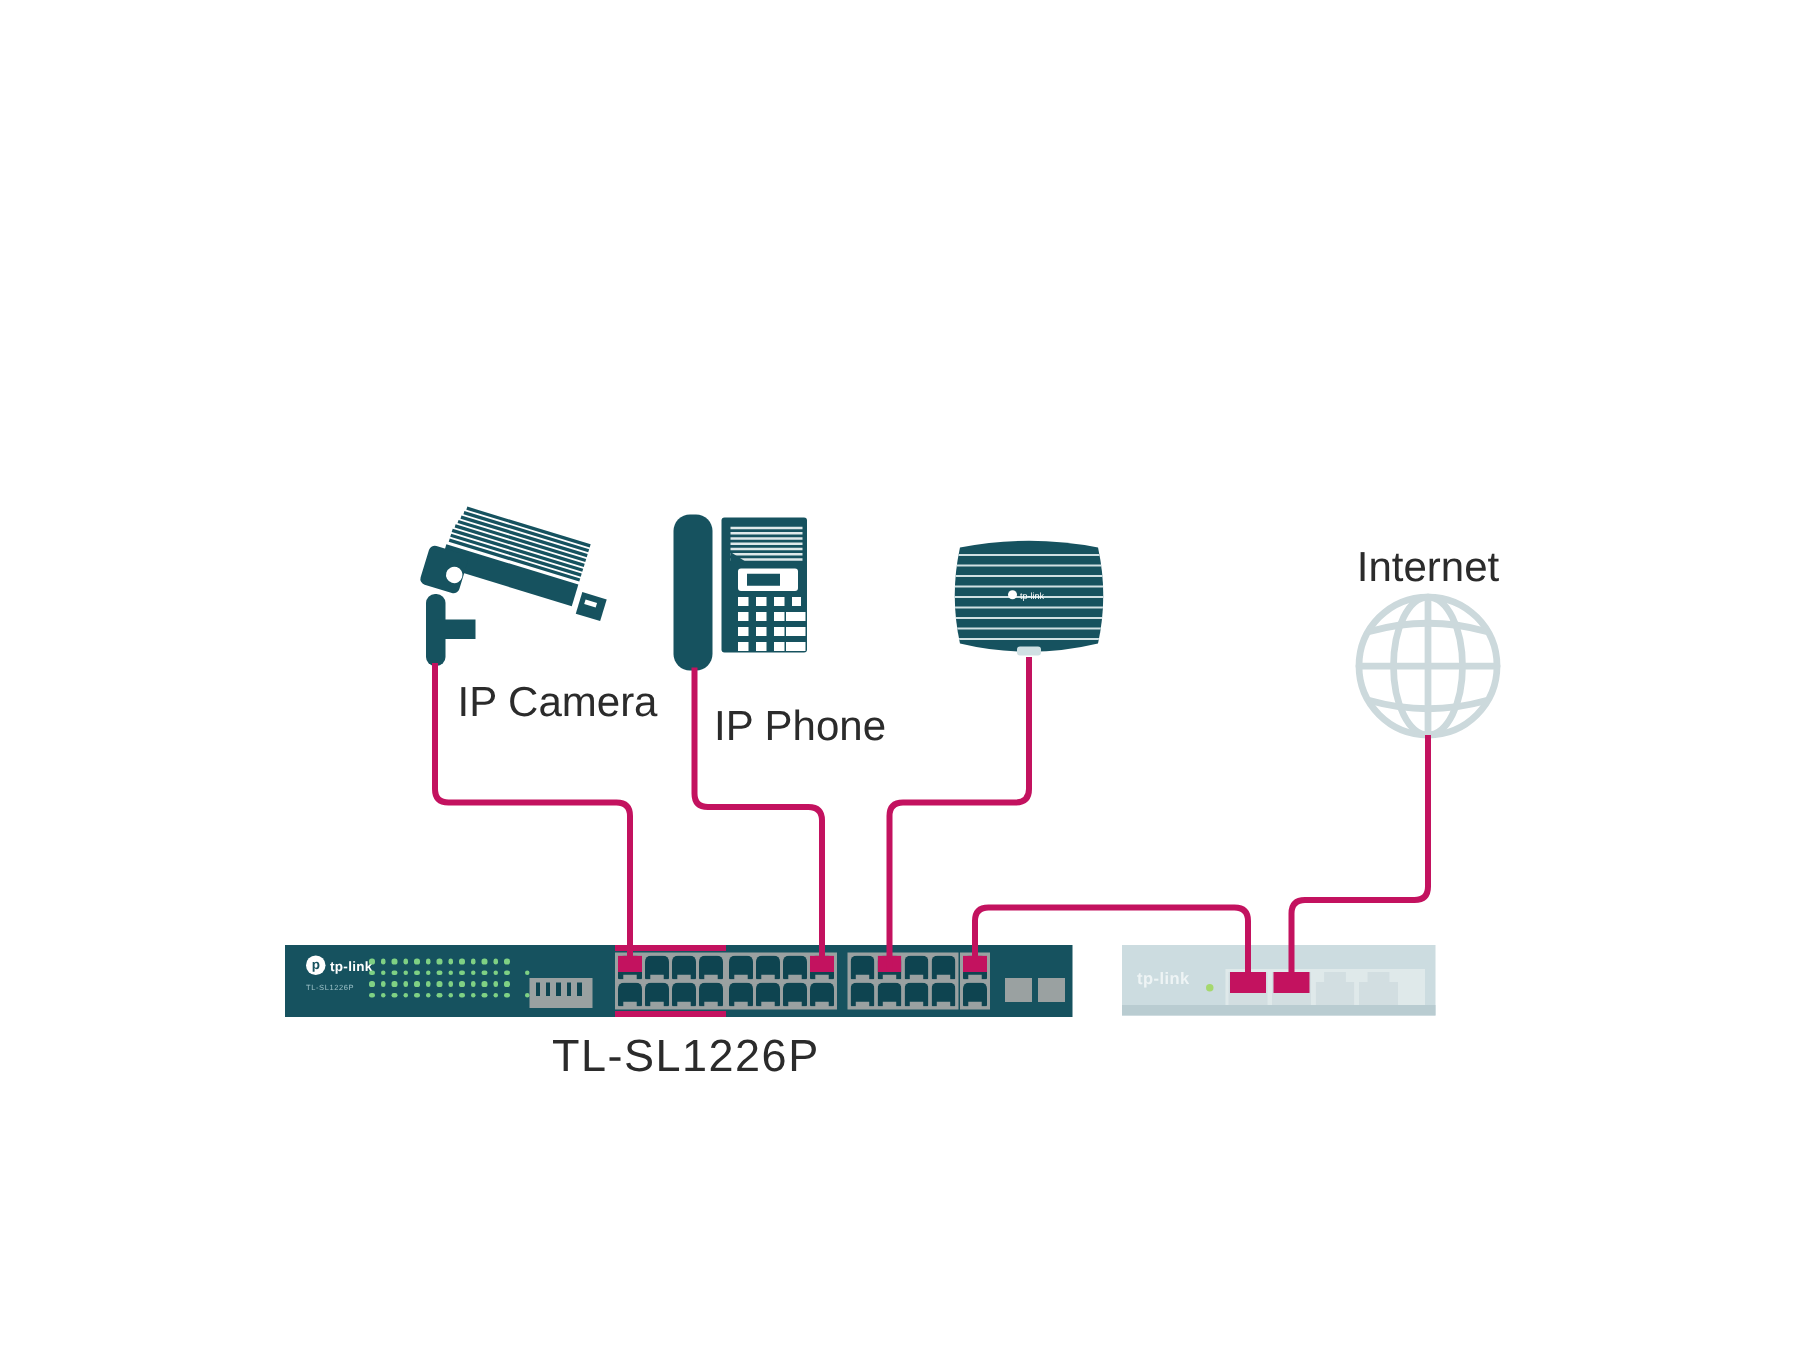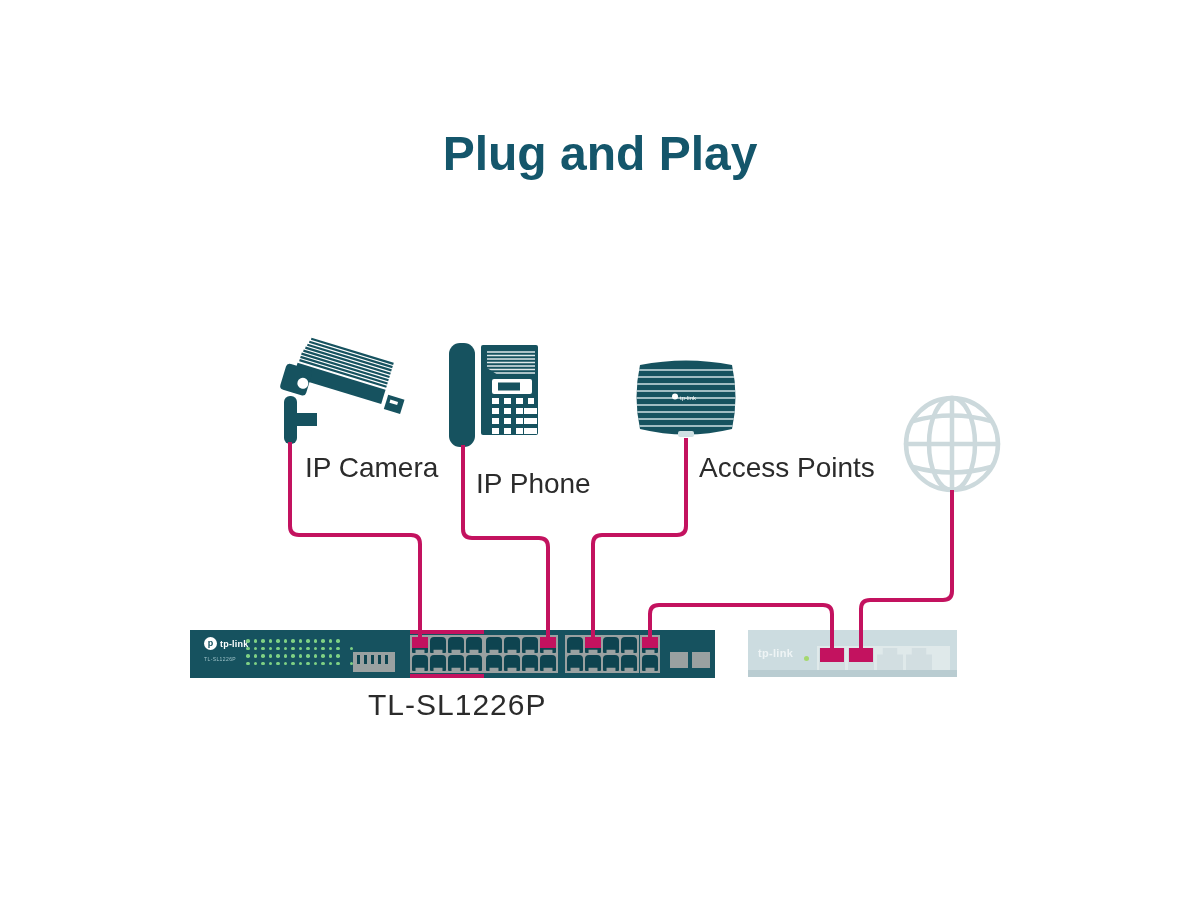"Plug and Play" div.abs { html: <div>Plug and Play</div> -> none }
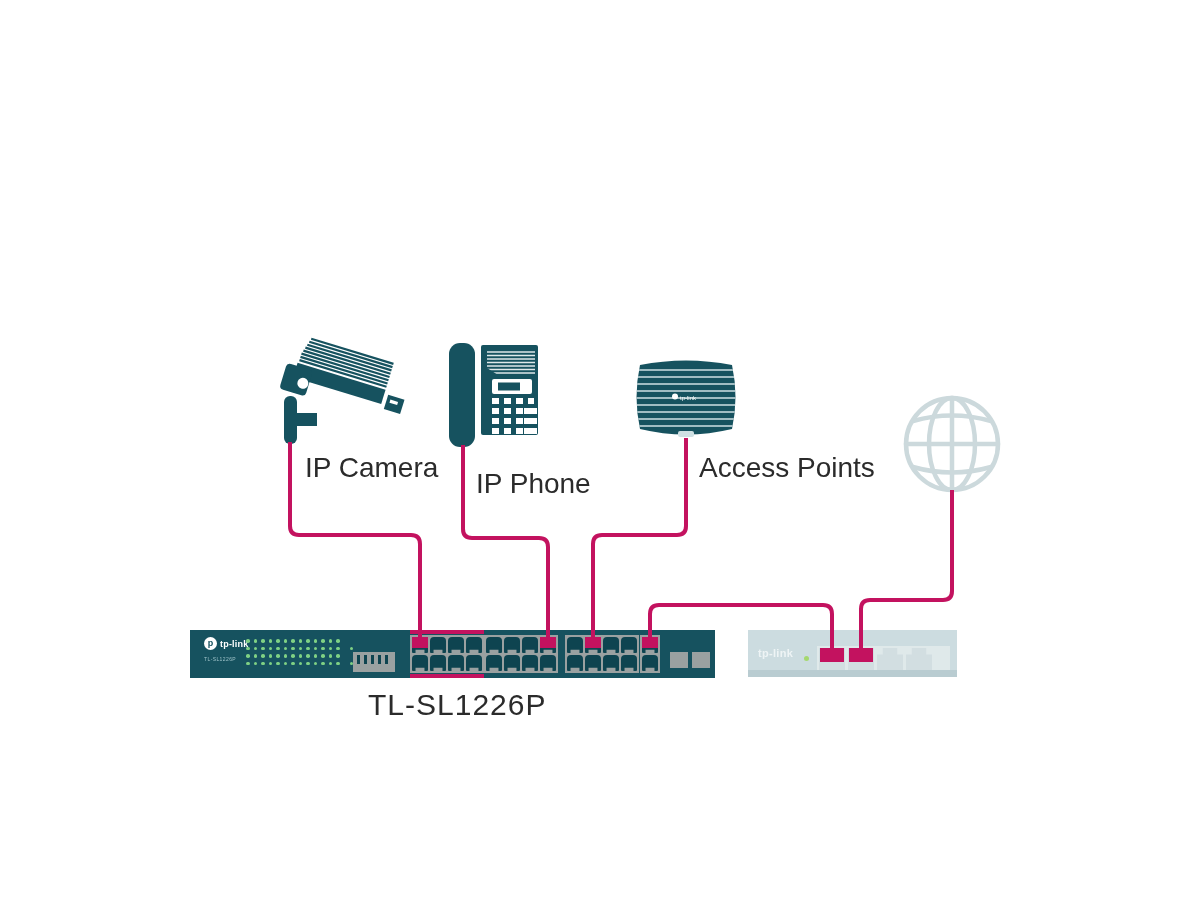"Internet" div.abs { html: none -> <div>Internet</div> }
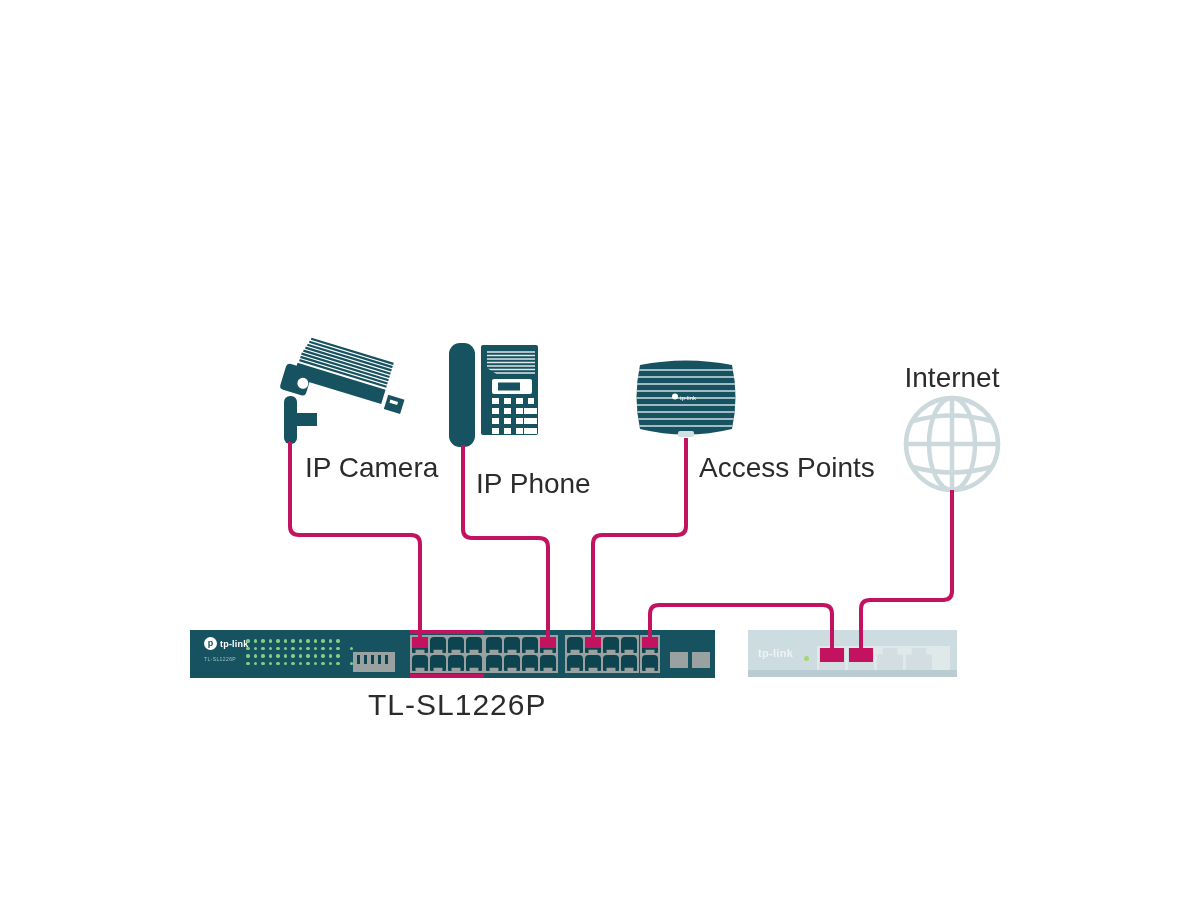"Access Points" div.abs { html: <div>Access Points</div> -> none }
